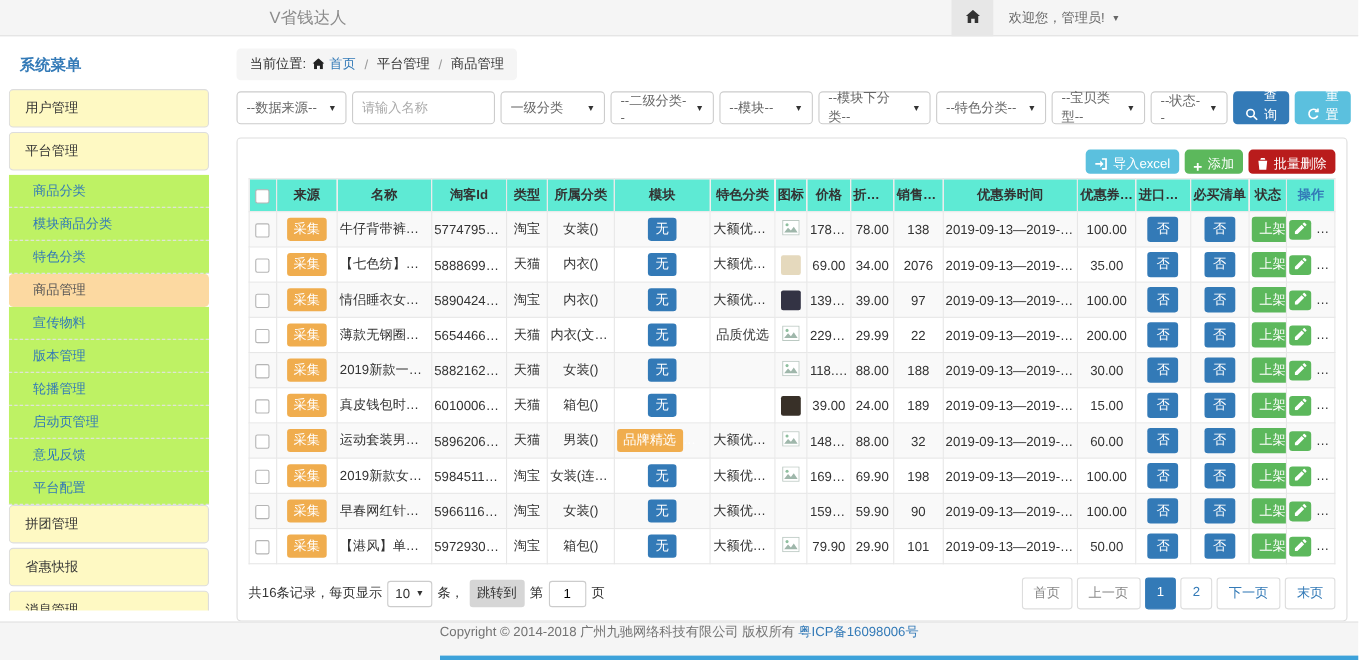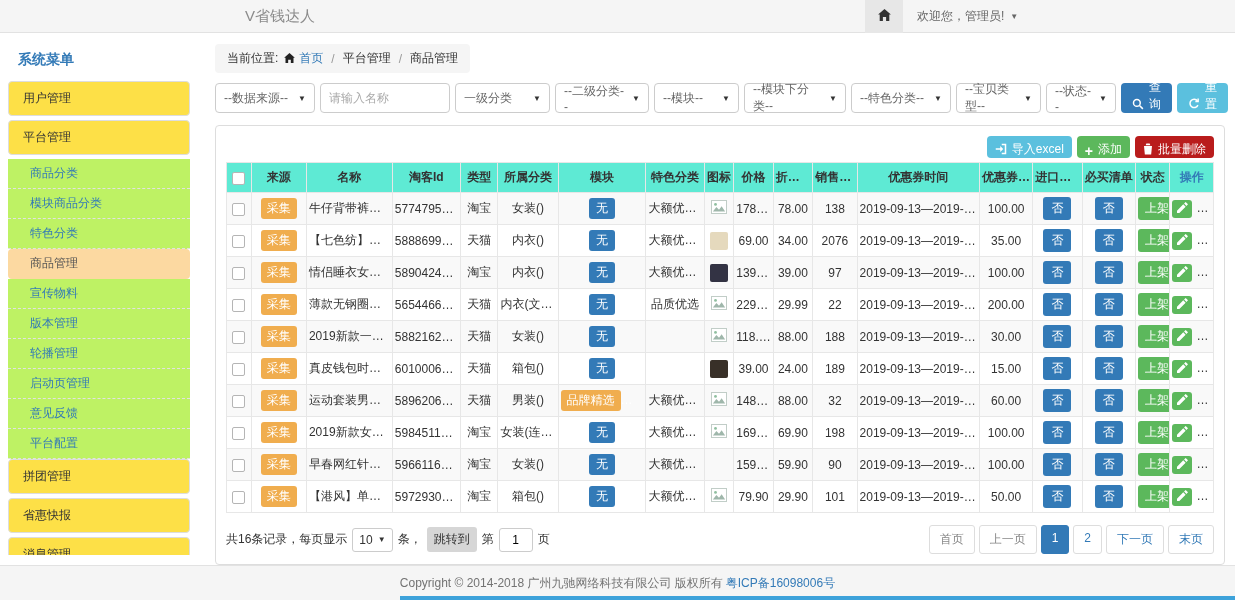"用户管理" .mi.top { background: #fde047 -> #fef9c3 }
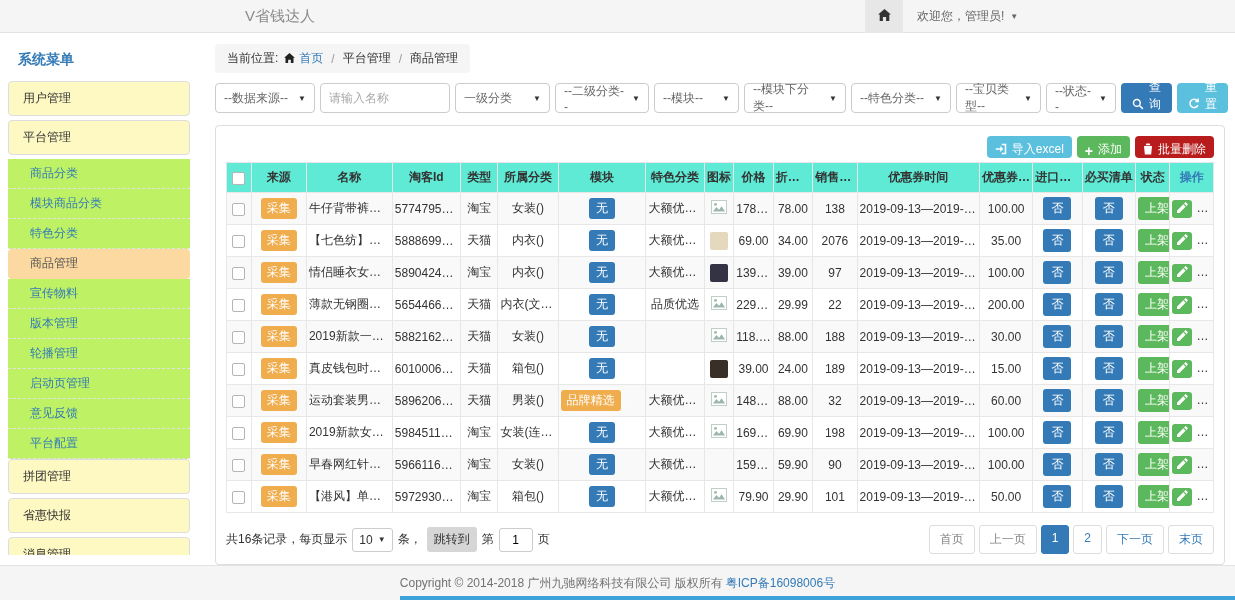"Copyright © 2014-2018 广州九驰网络科技有限公司 版权所有" .footer { align-items: center -> none }
